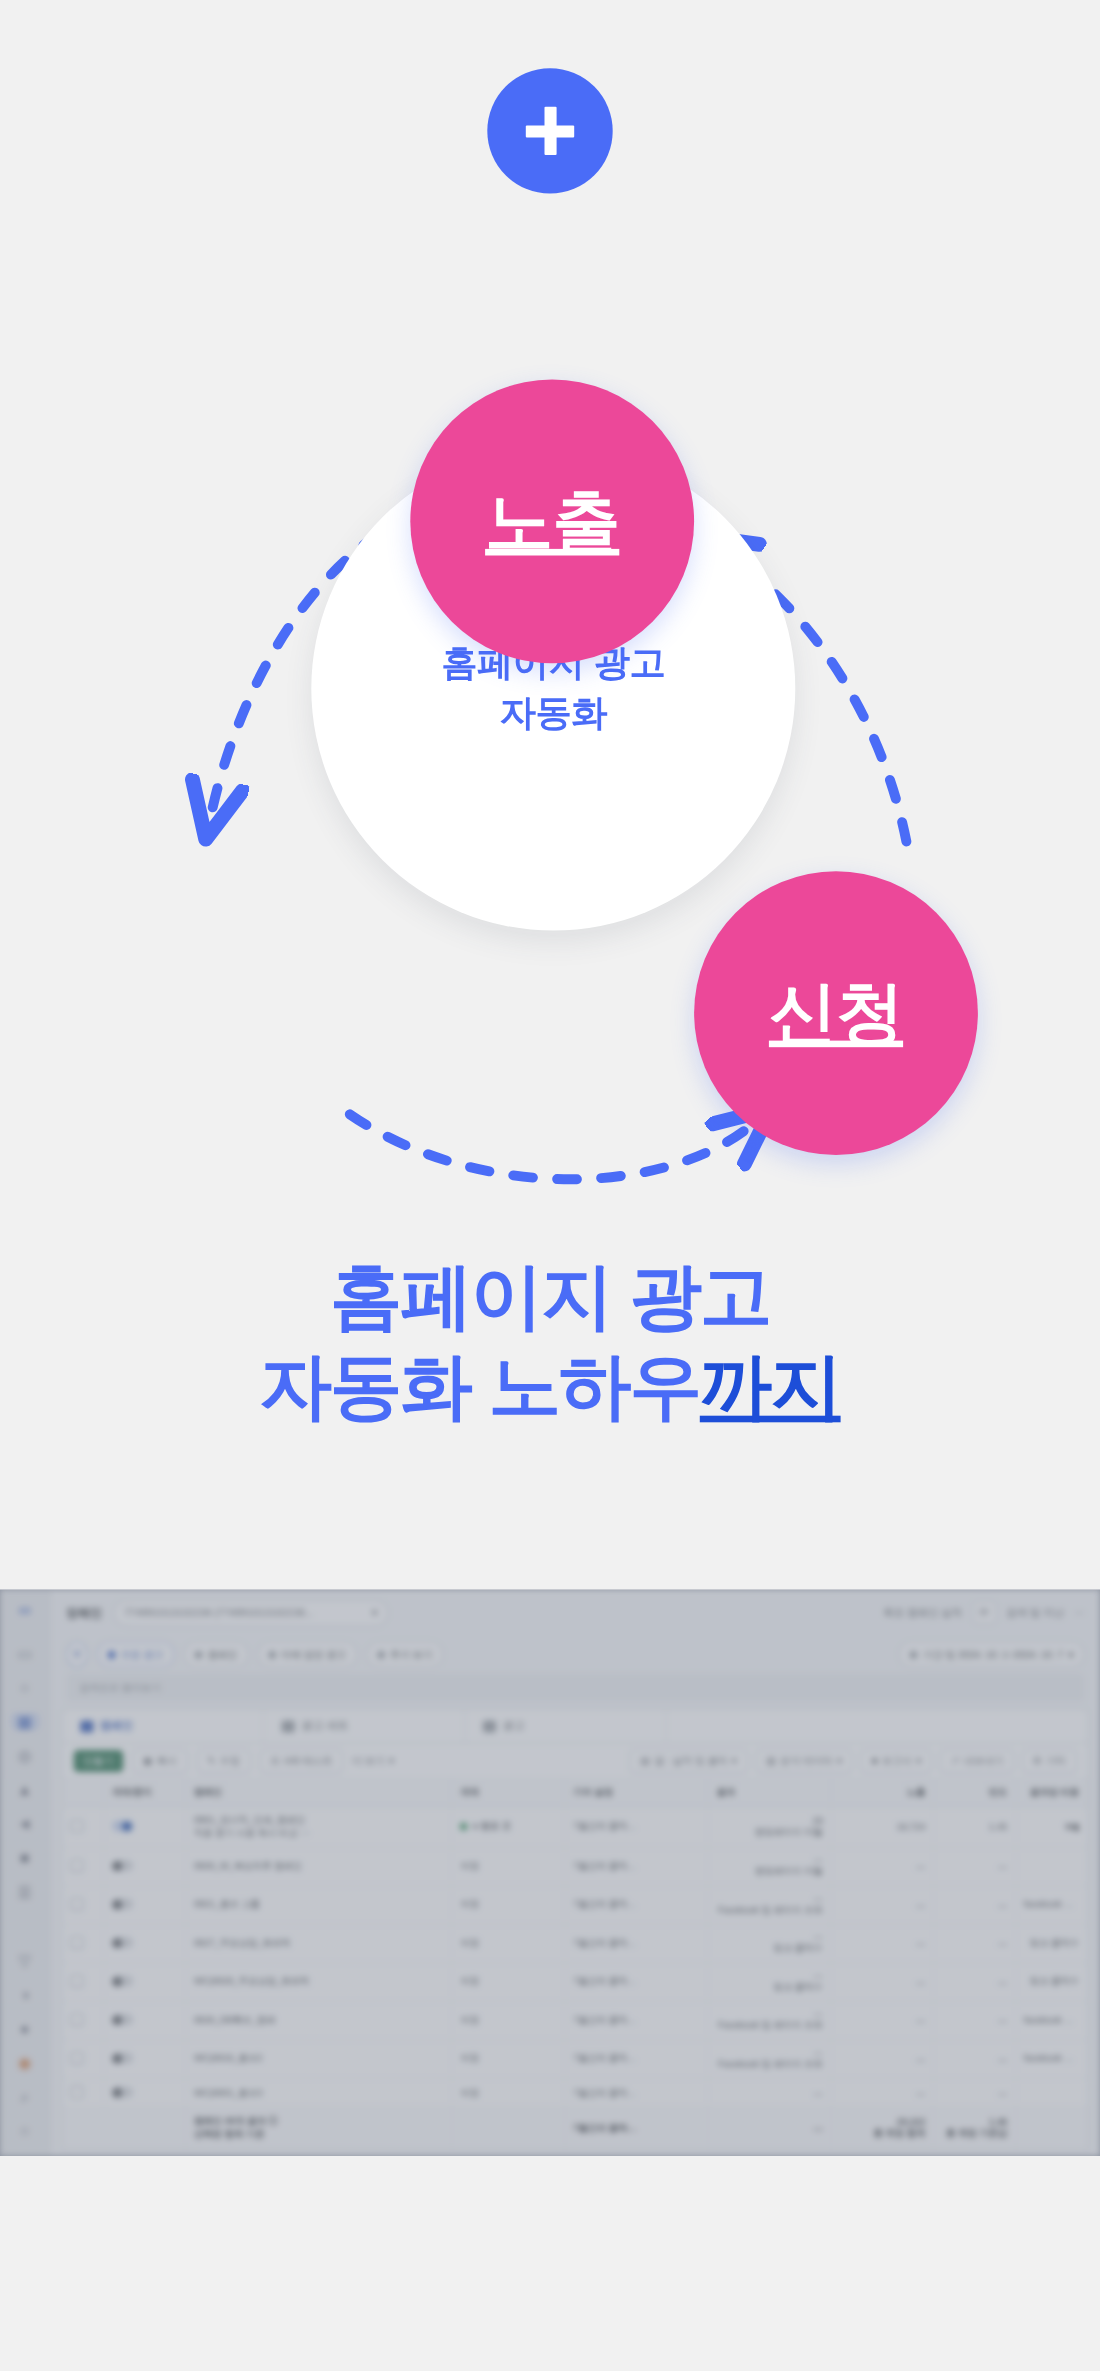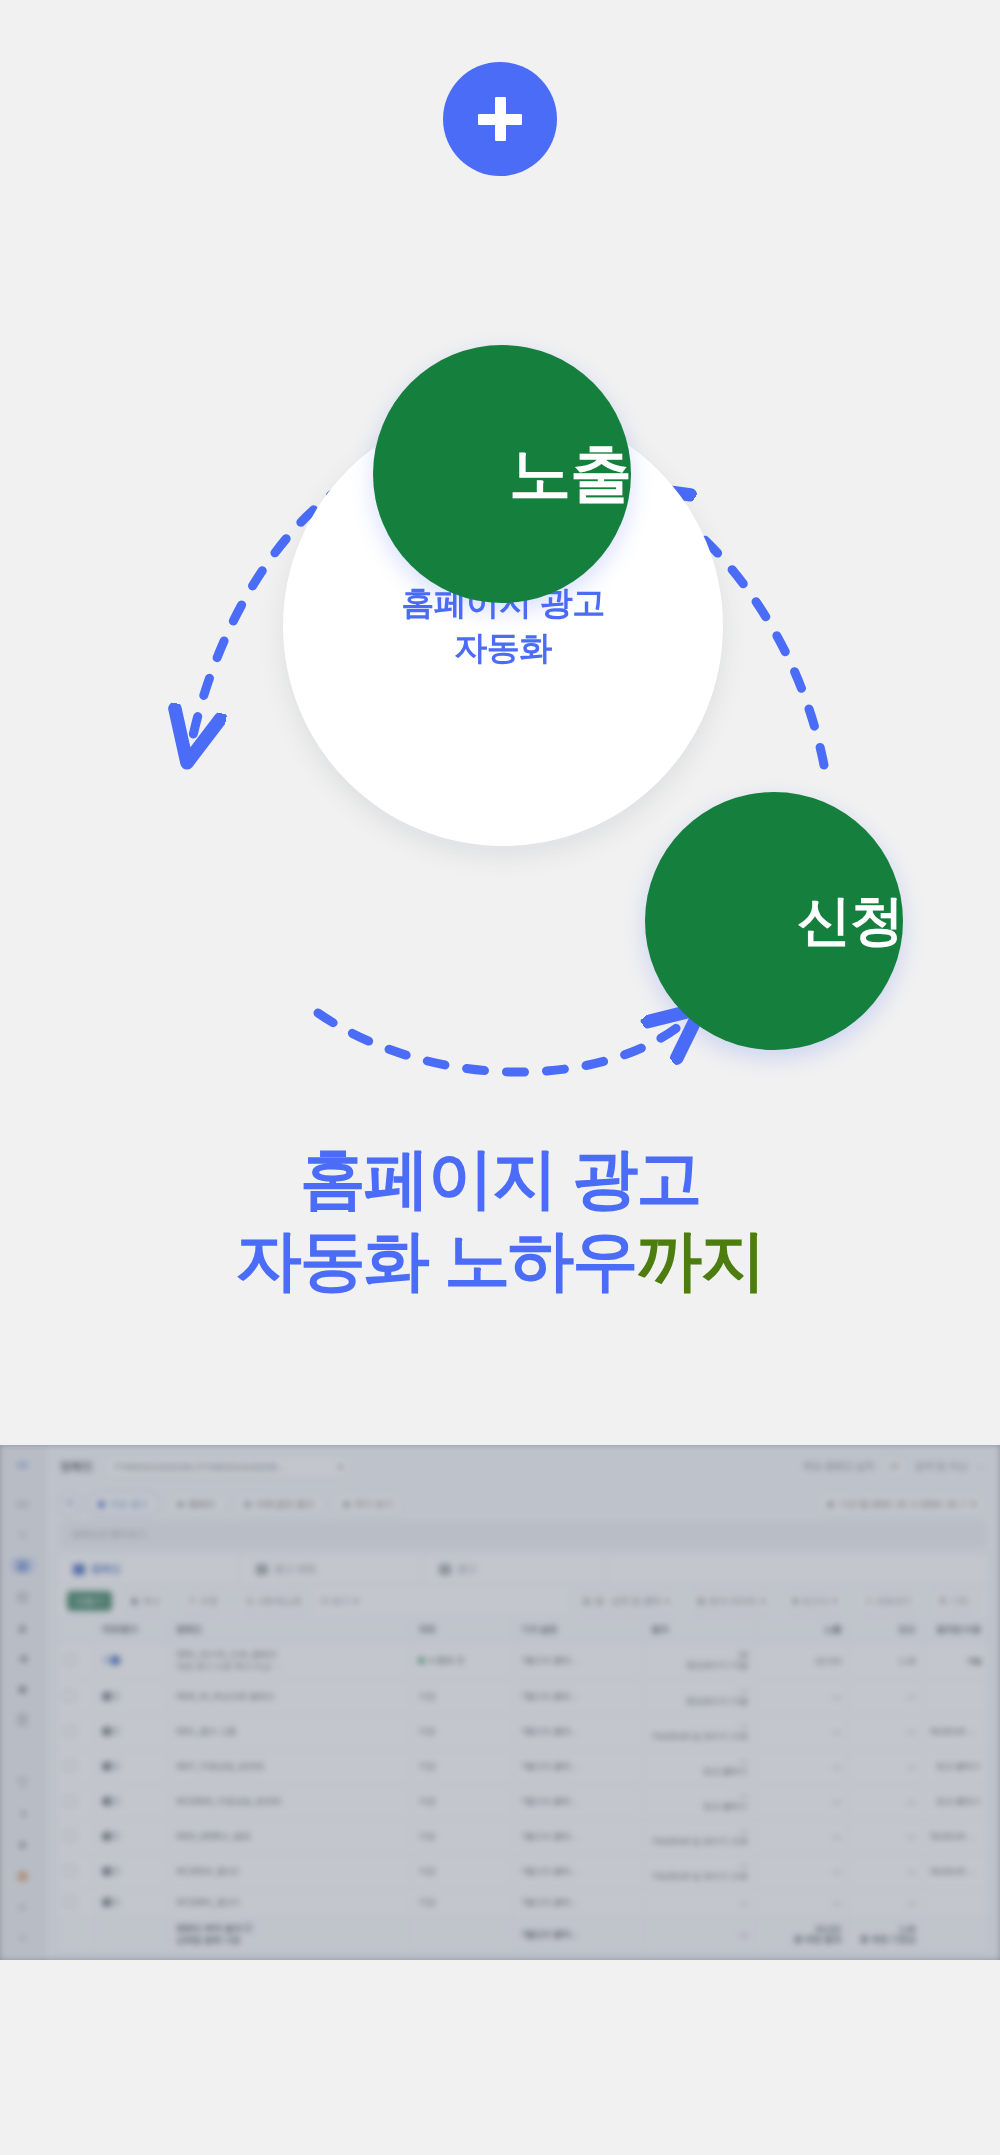"노출" .node { background: #15803d -> #ec4899; justify-content: flex-end -> center; text-decoration: none -> underline }
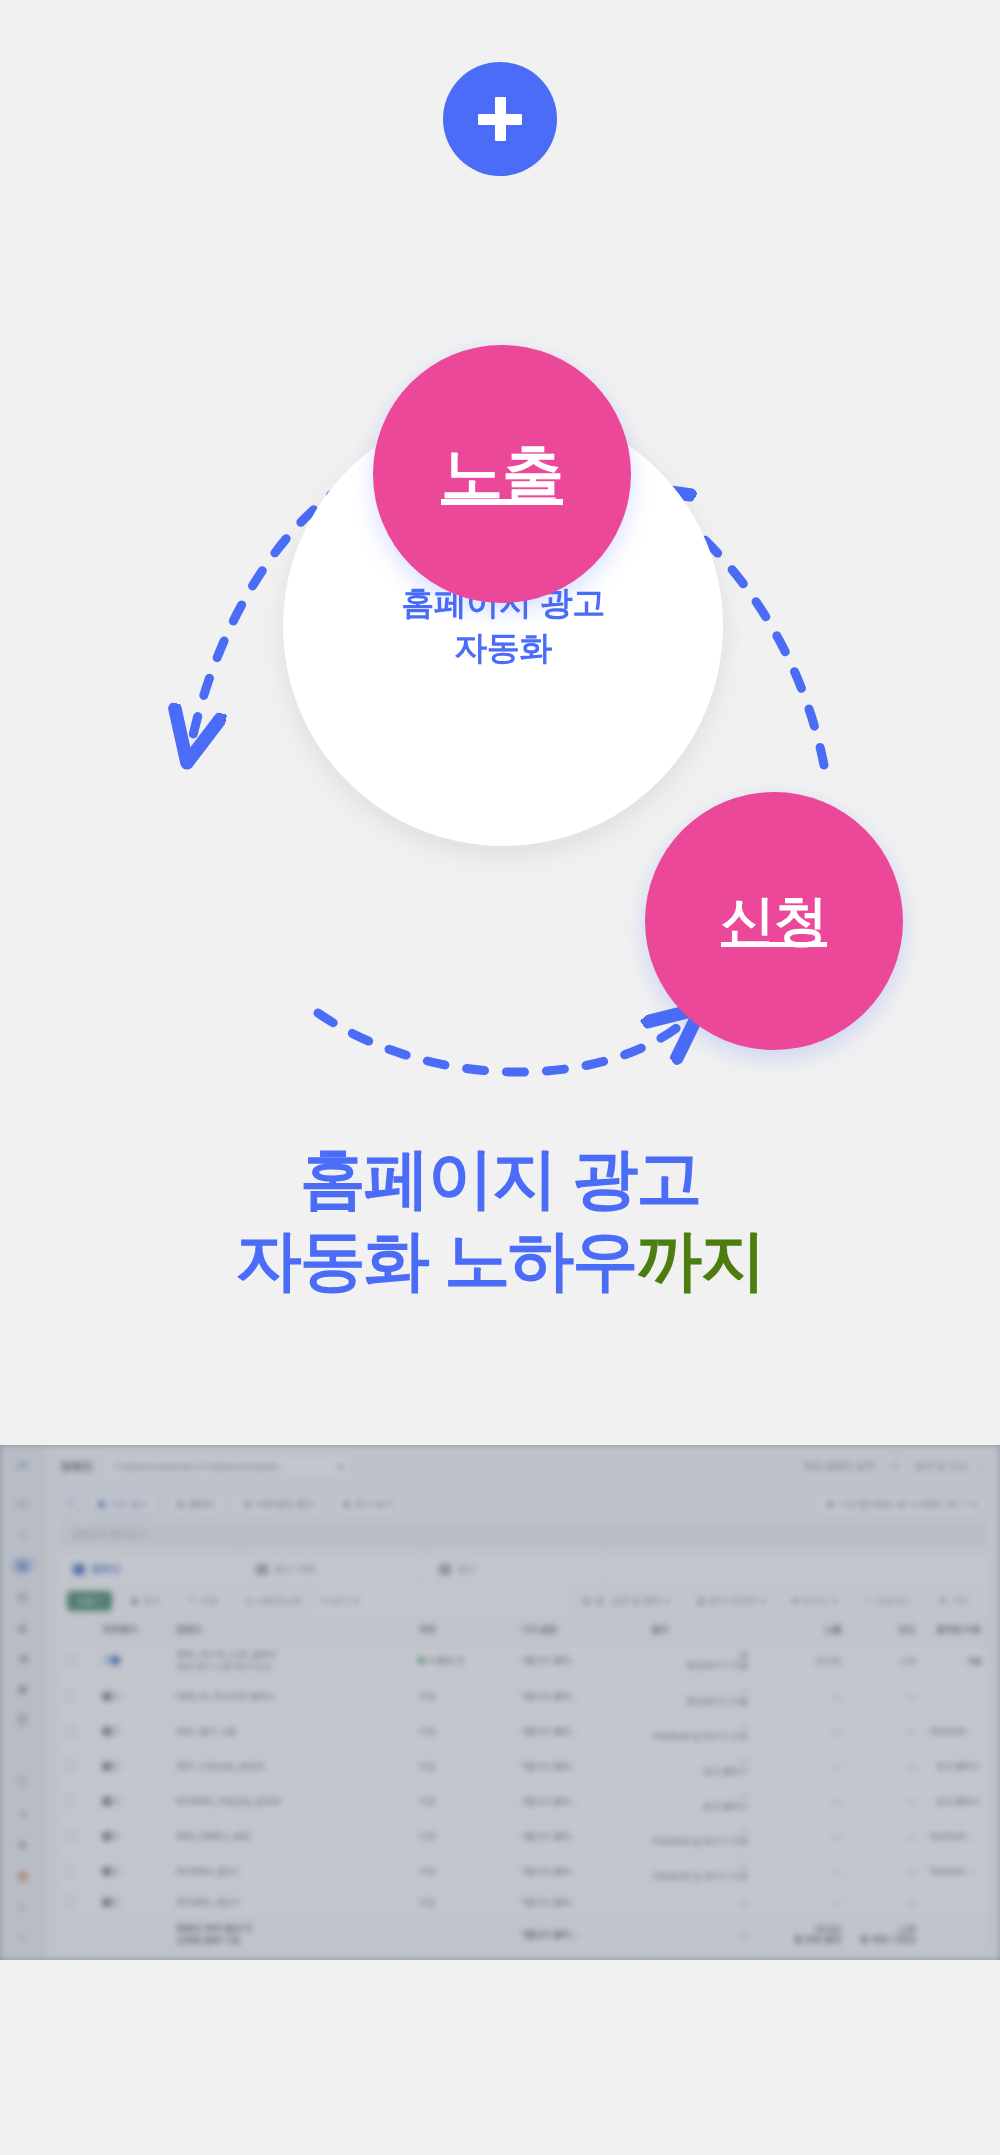"신청" .node-right { font-size: 54px -> 62px; left: 645px -> 631px }
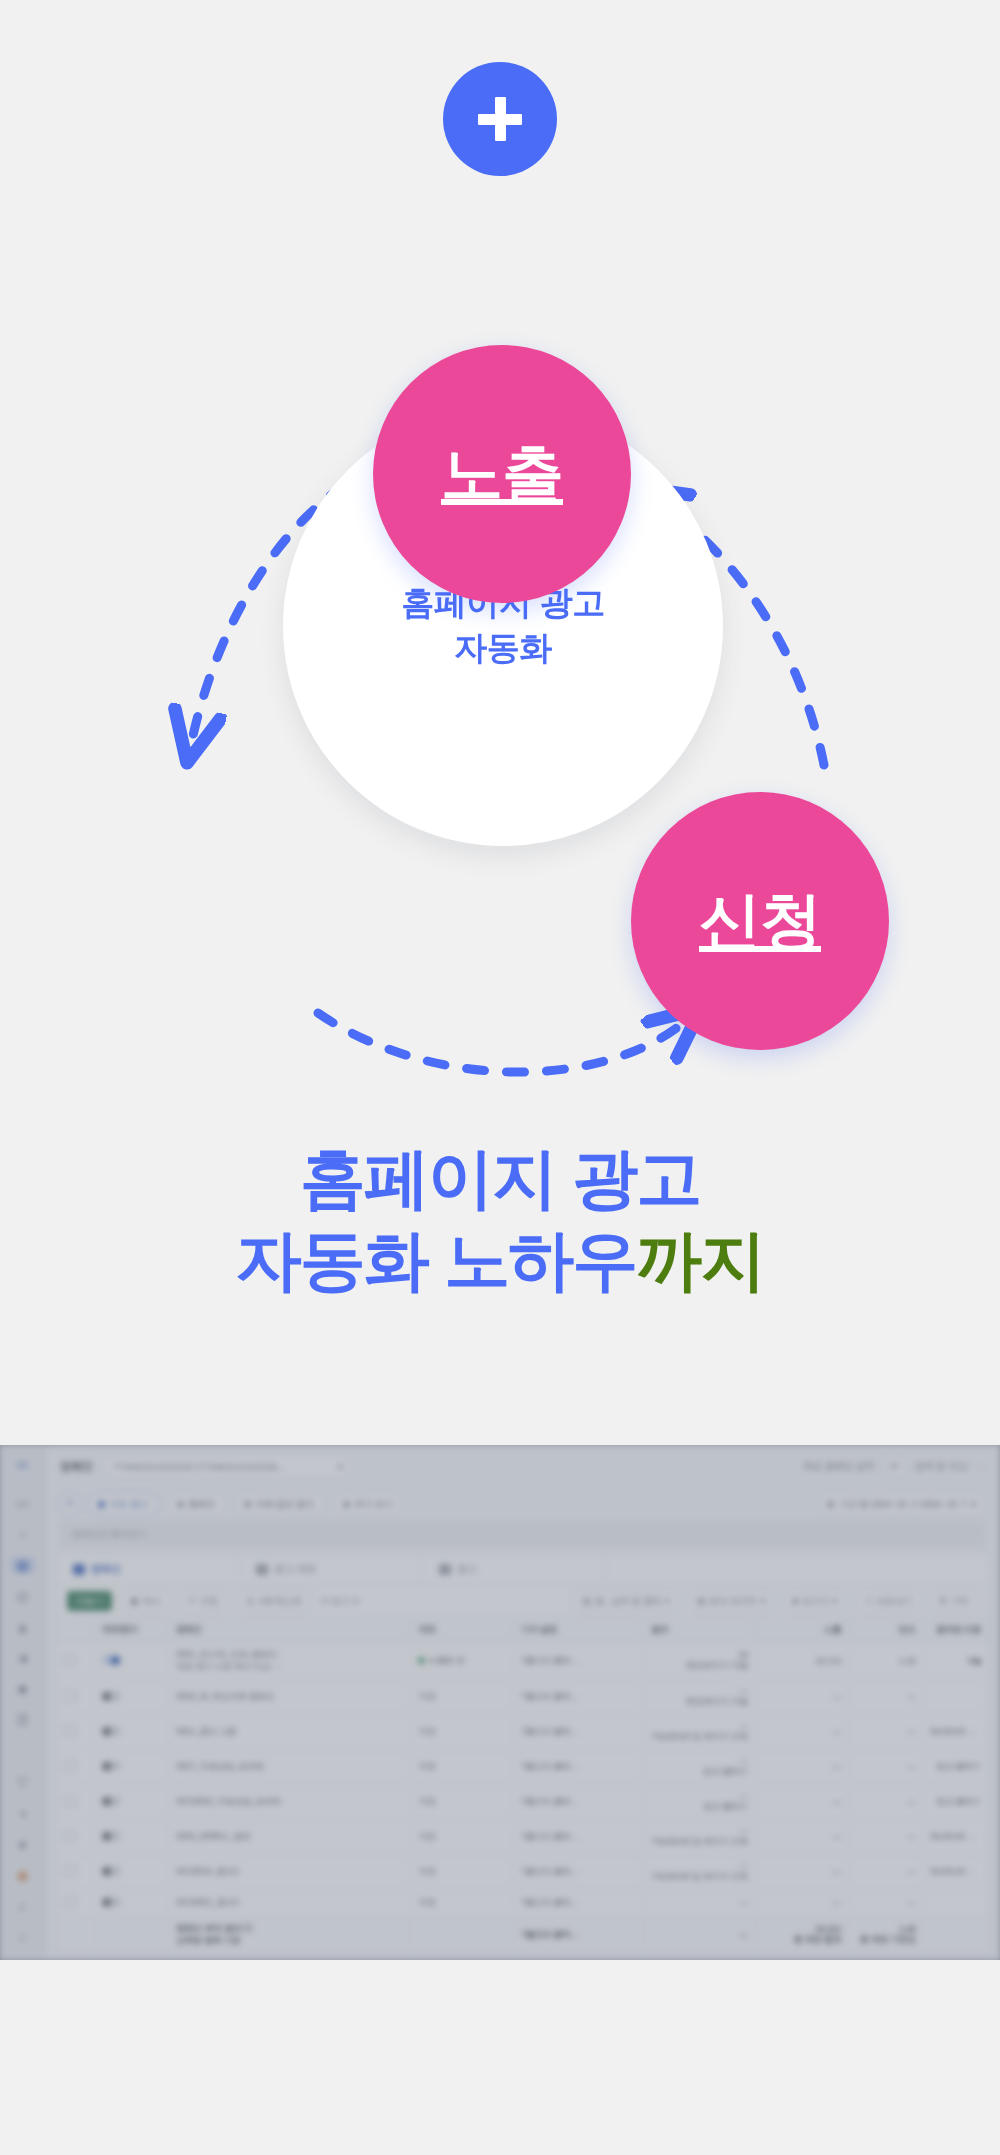"까지" .headline .tail { color: #4d7c0f -> #1d4ed8; text-decoration: none -> underline }
